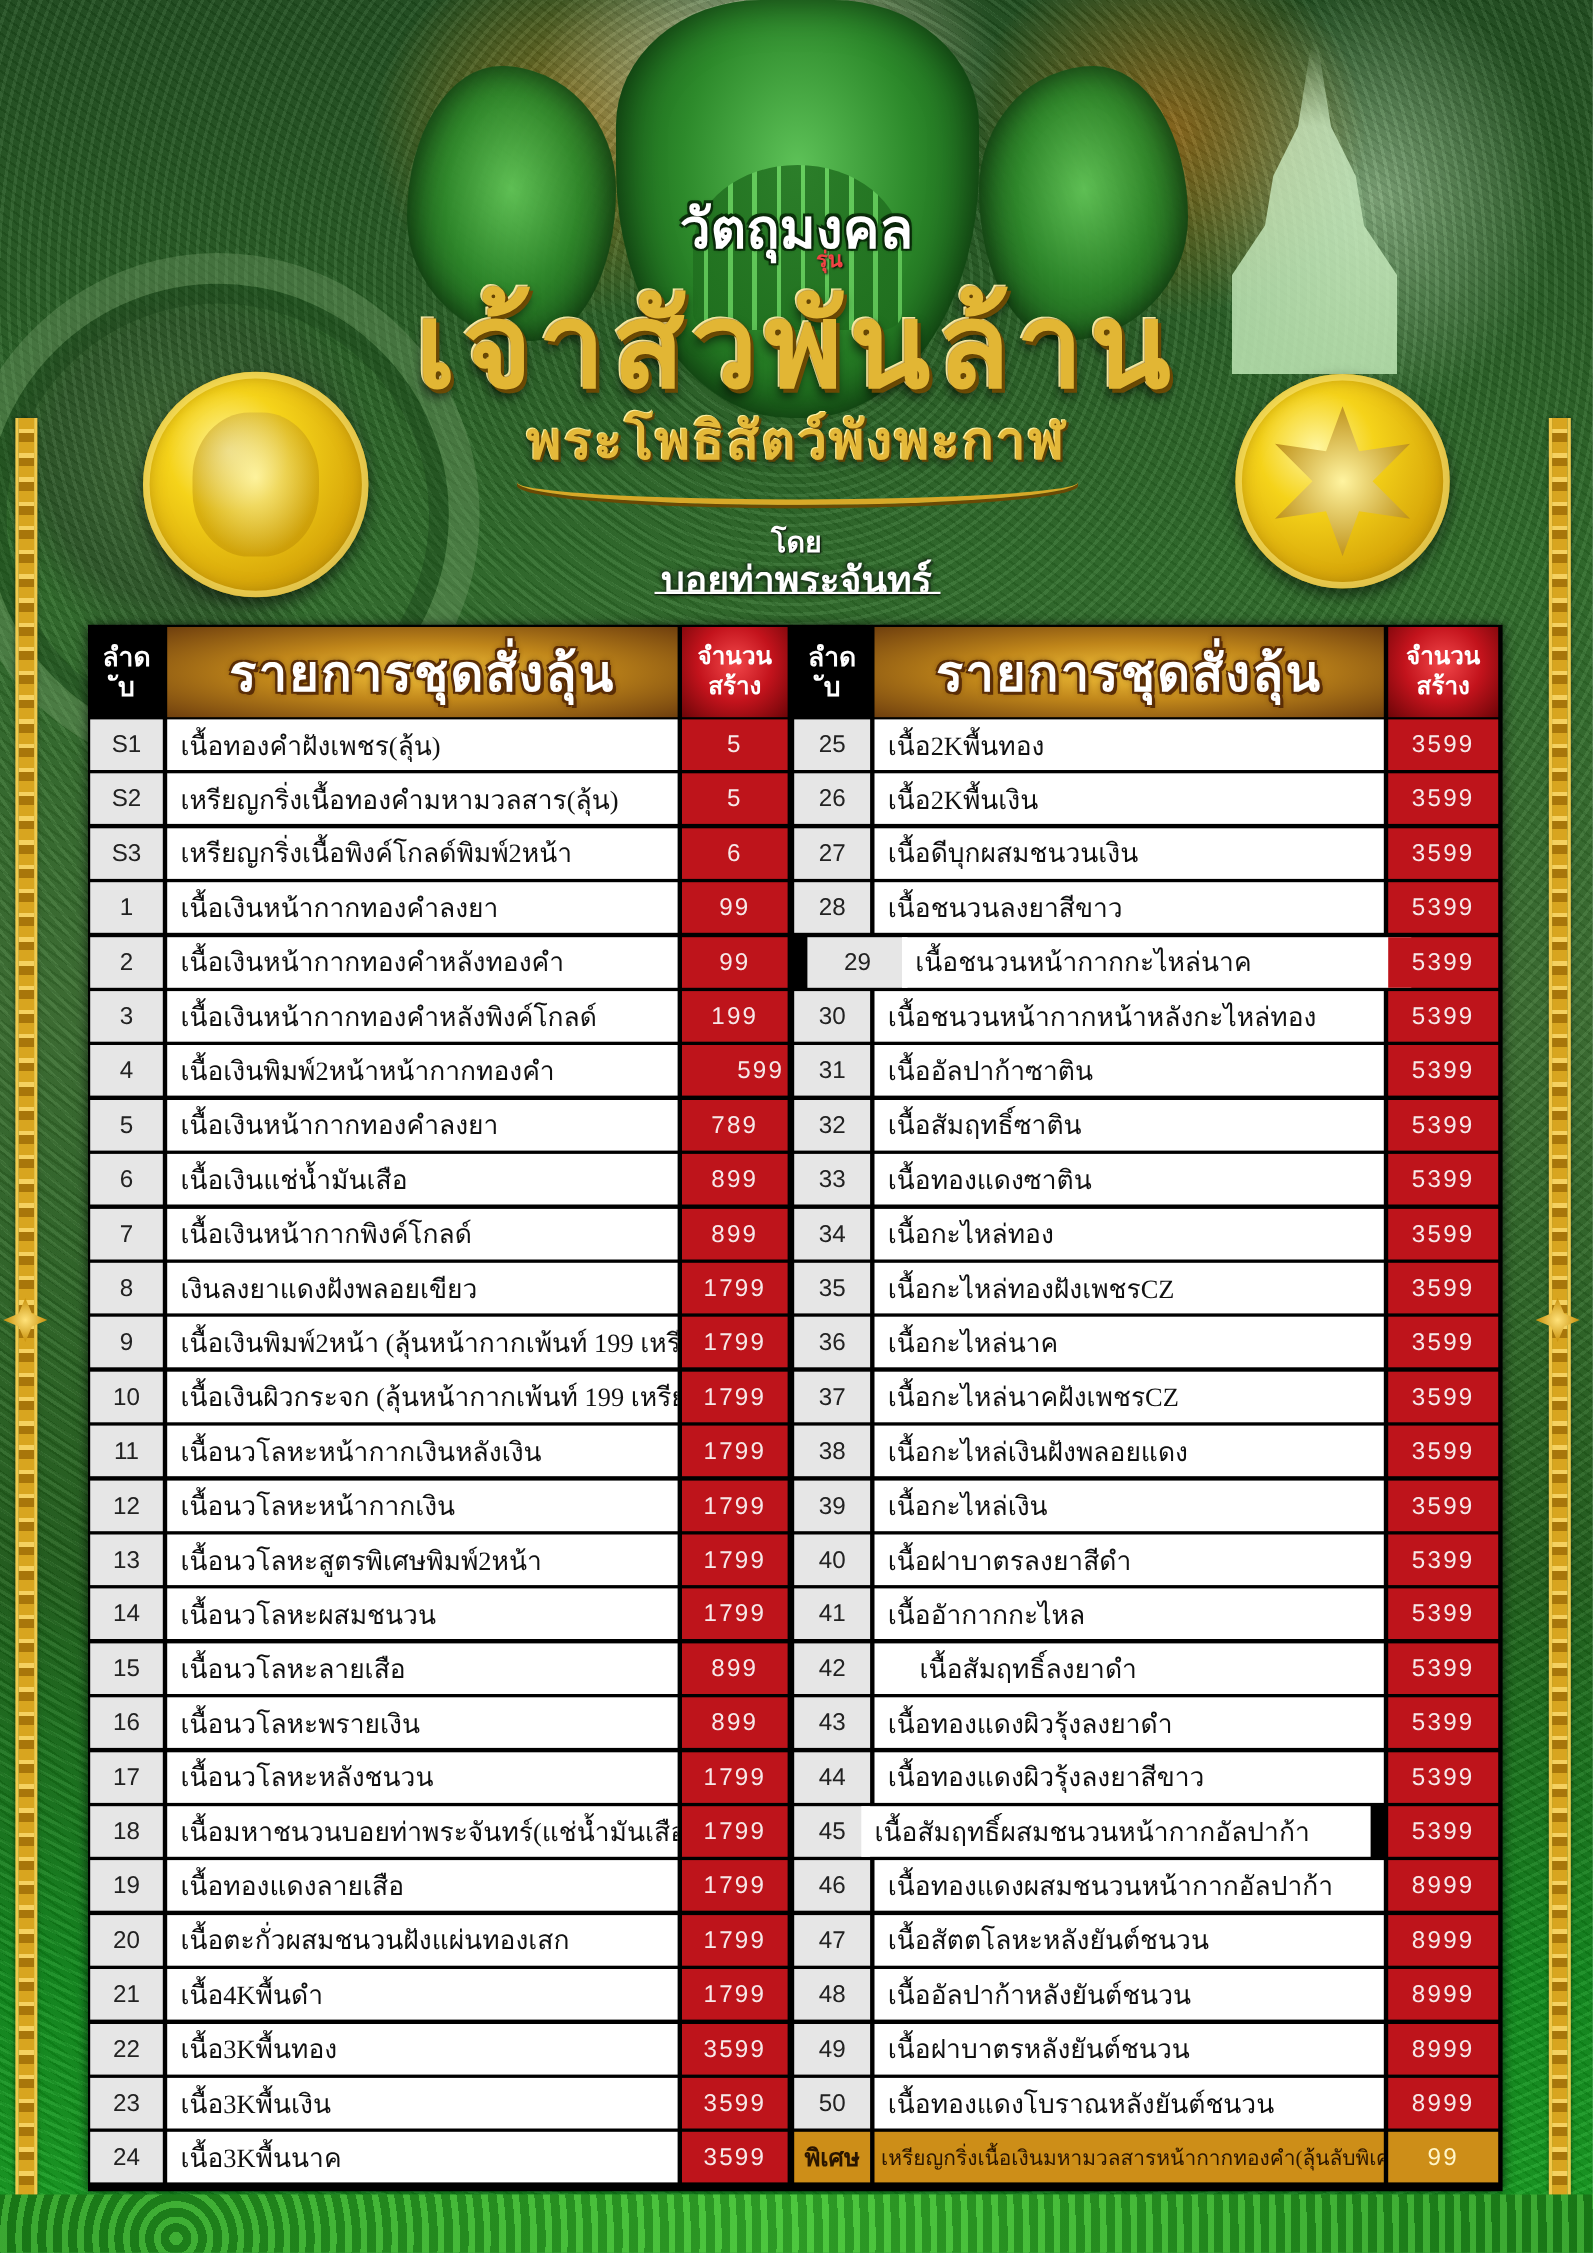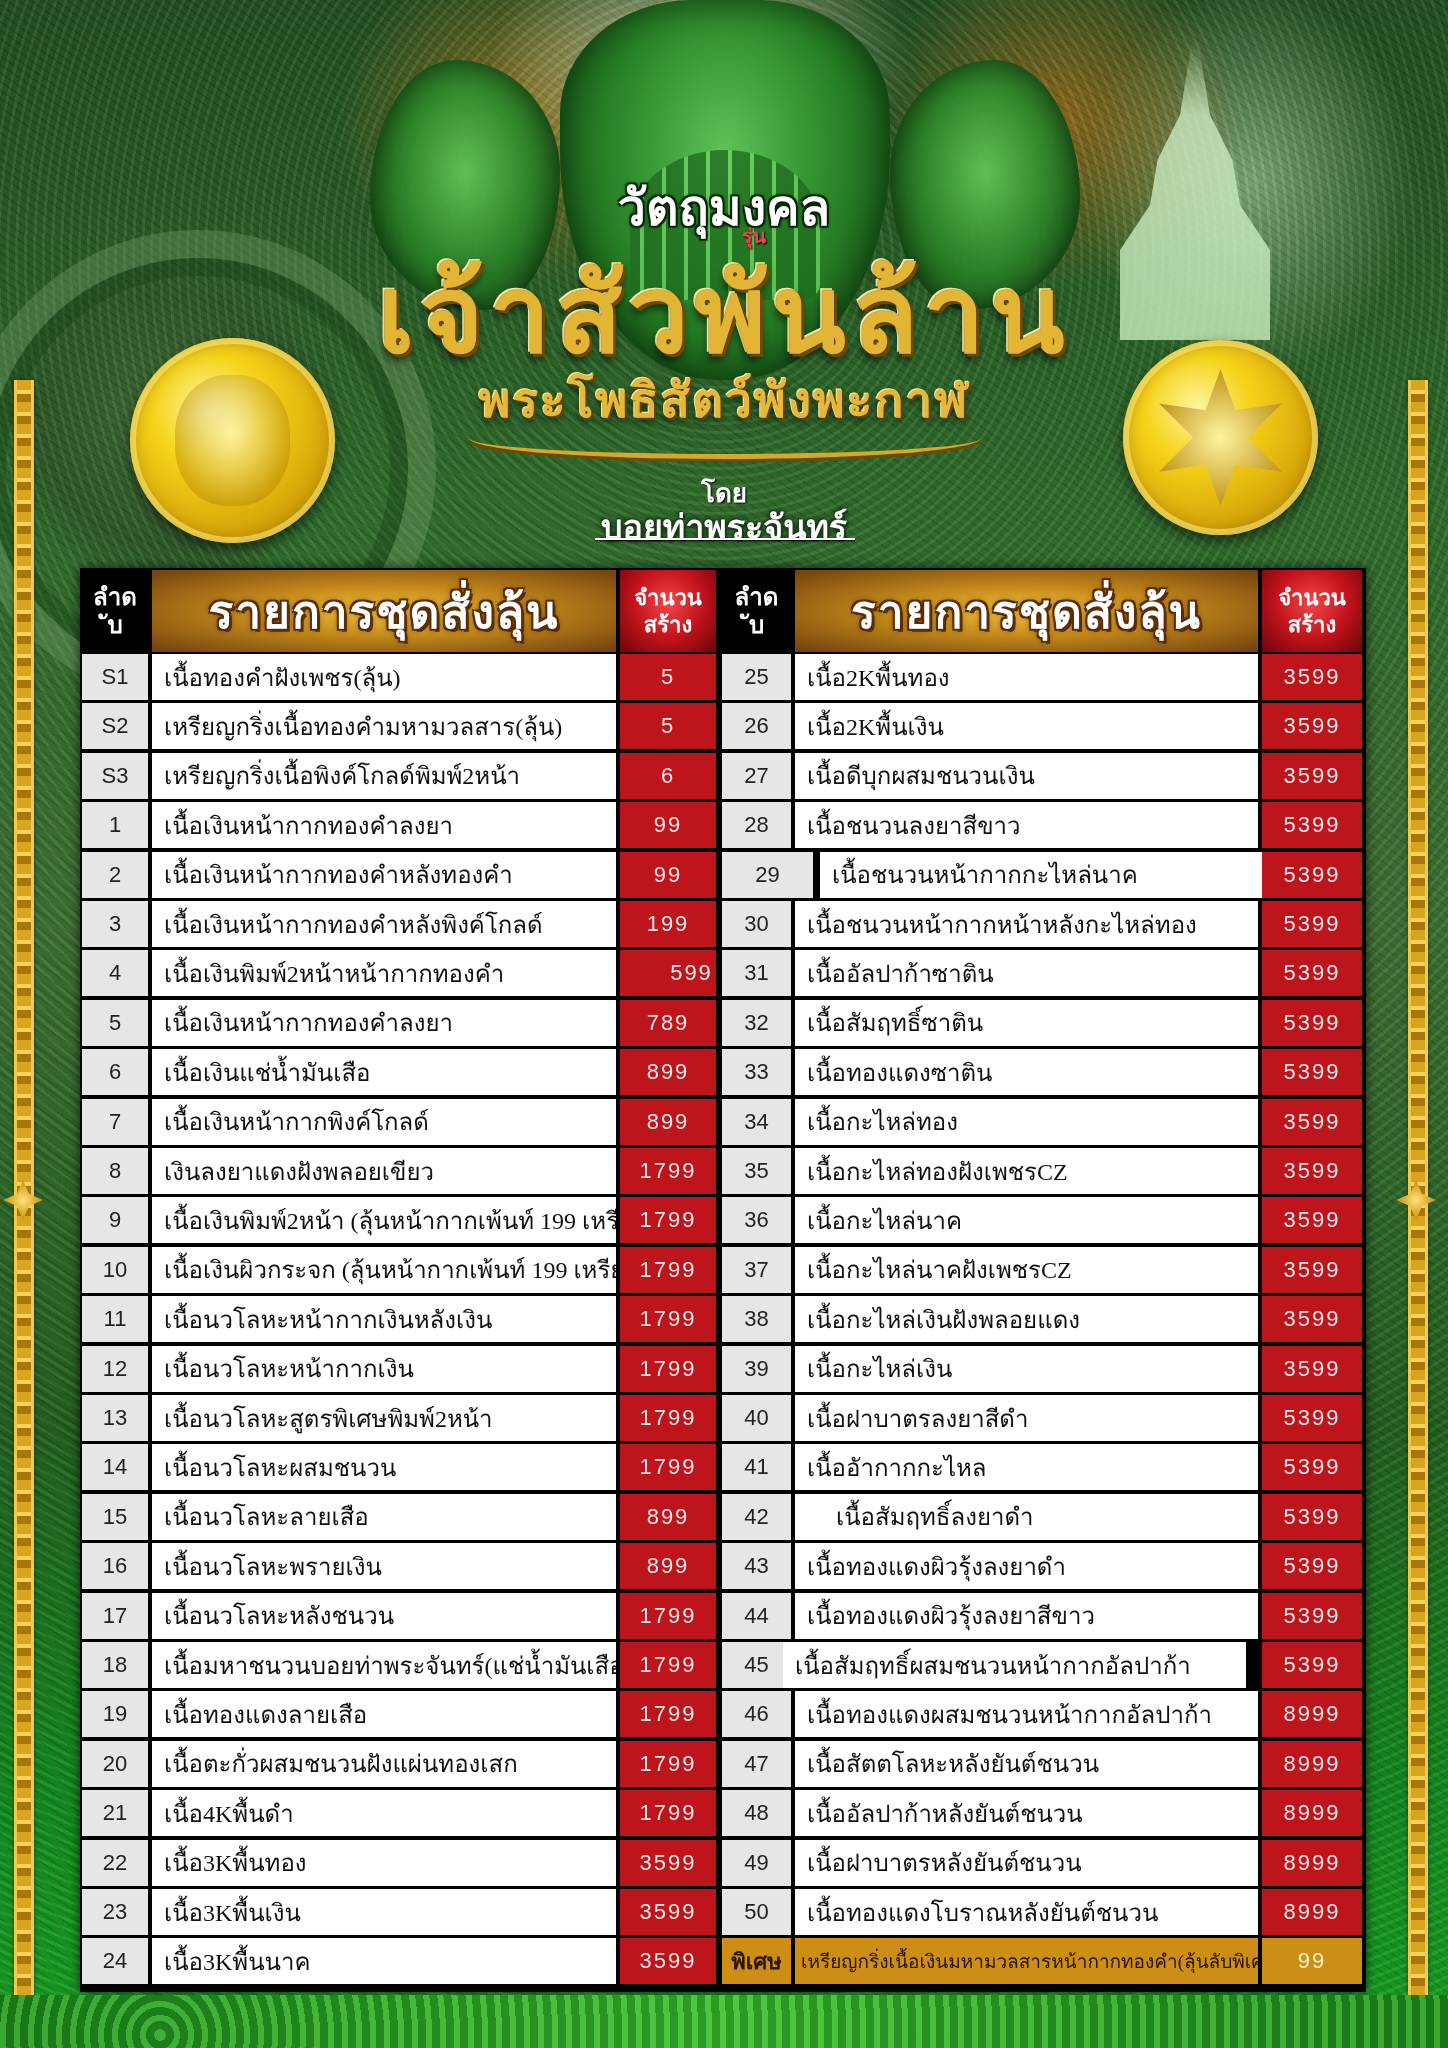"29" div.cell { left: 0px -> 12px }
